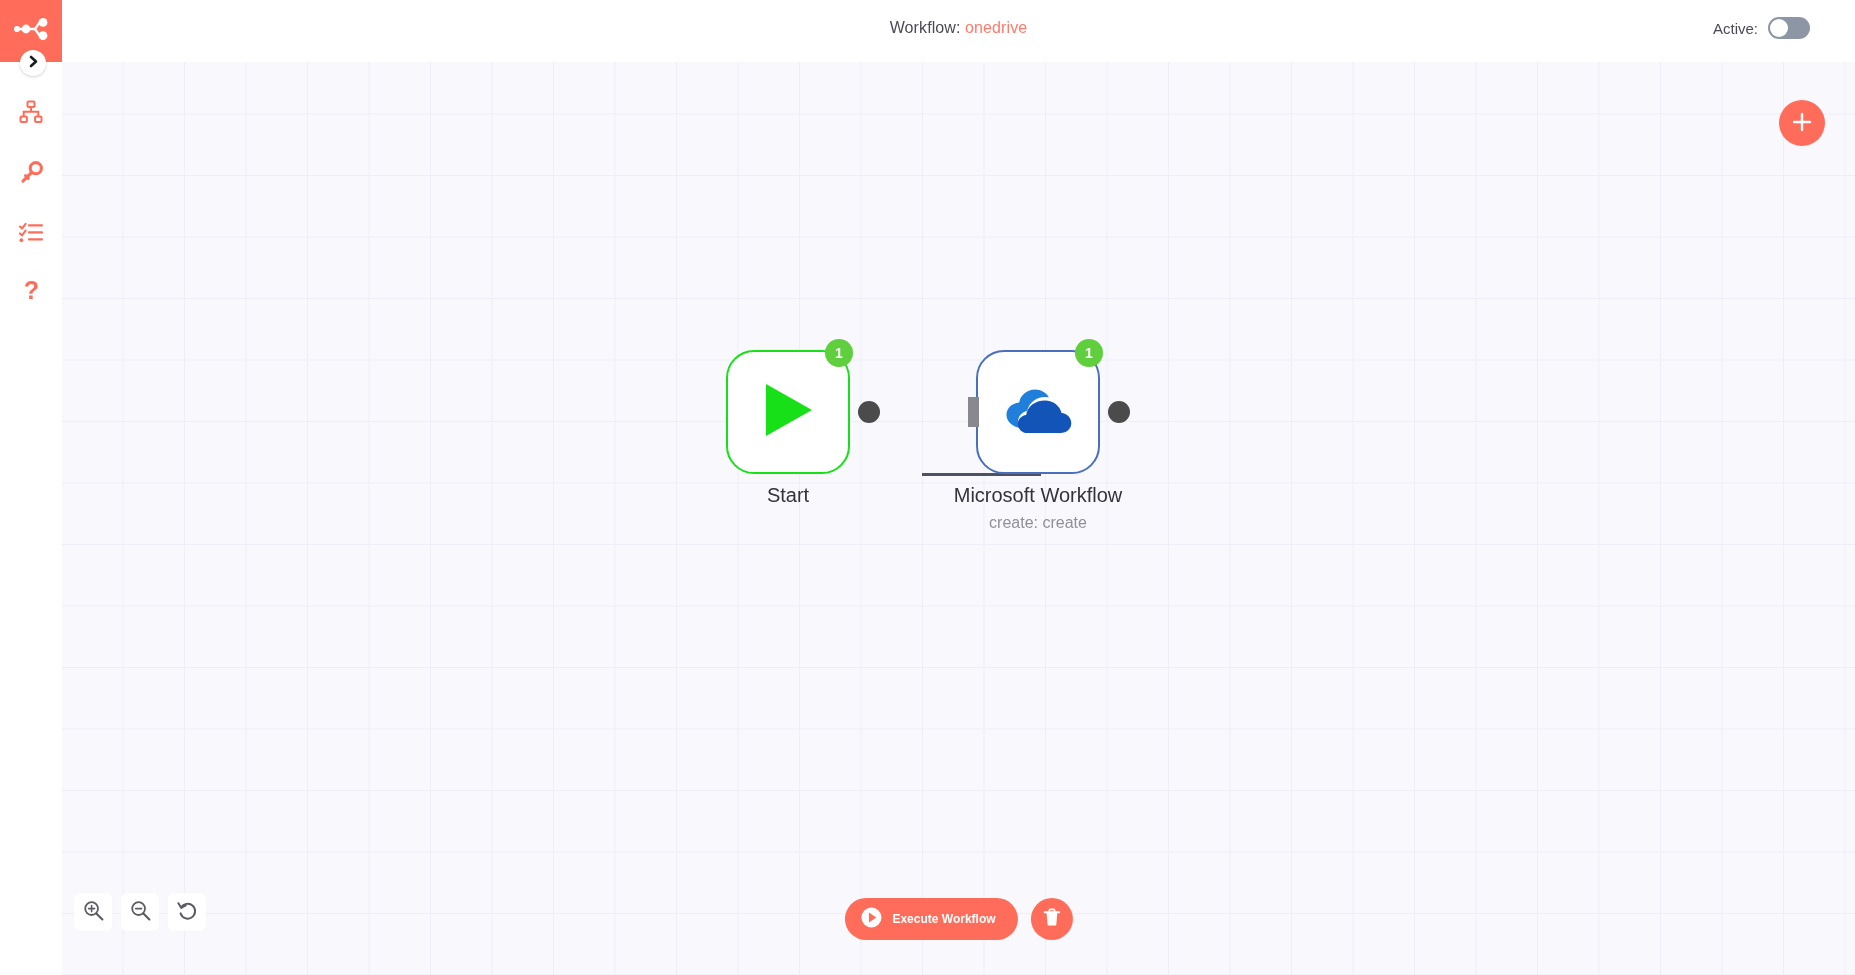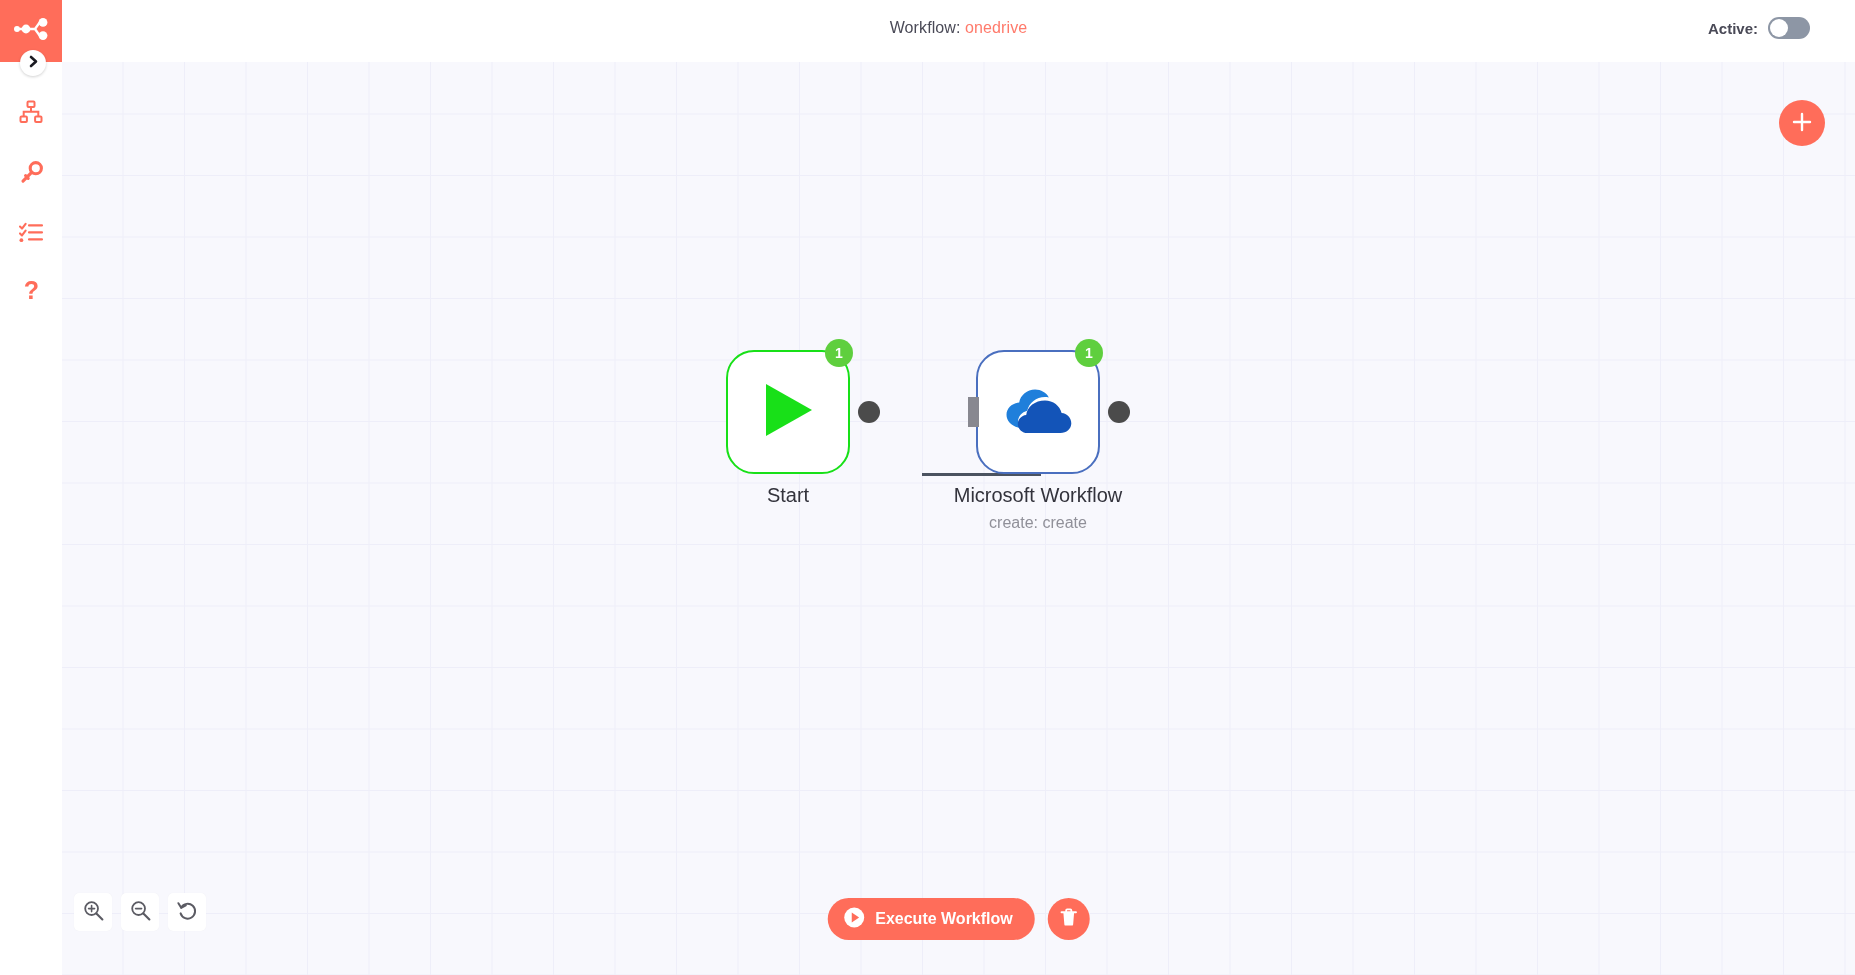"Active:" #active-box { font-weight: bold -> none }
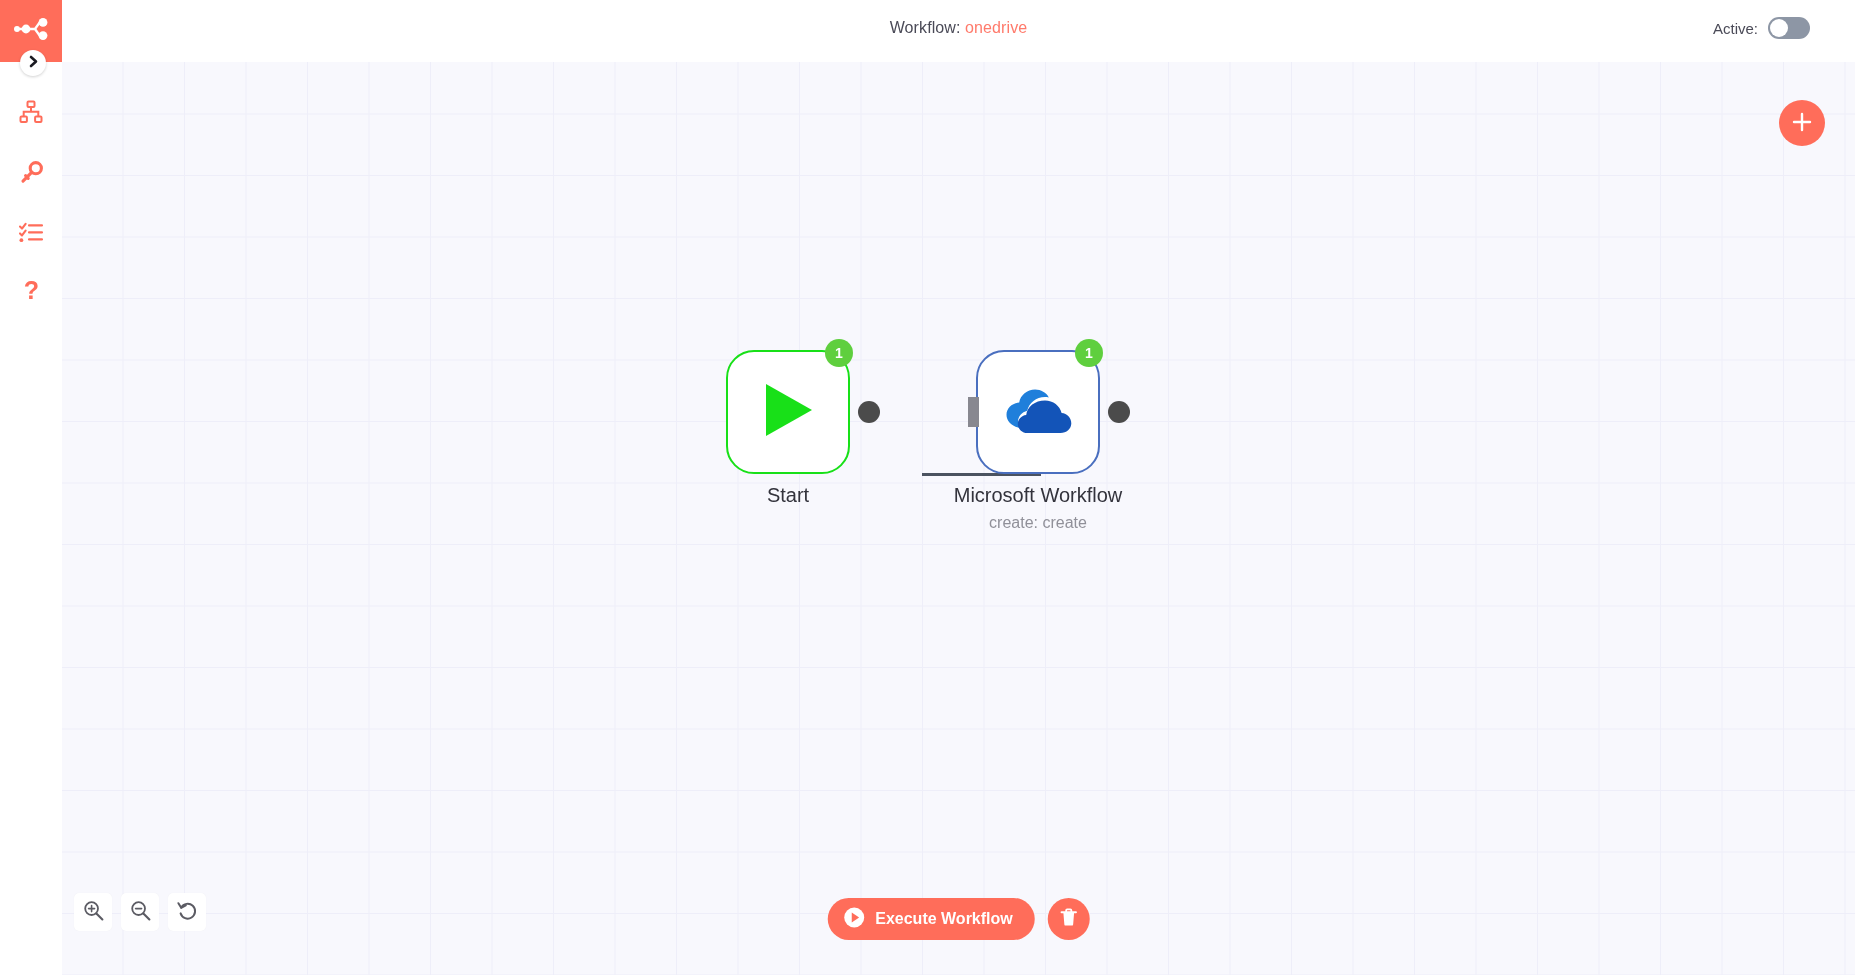"Execute Workflow" #execute-workflow-button { font-size: 16px -> 12px }
